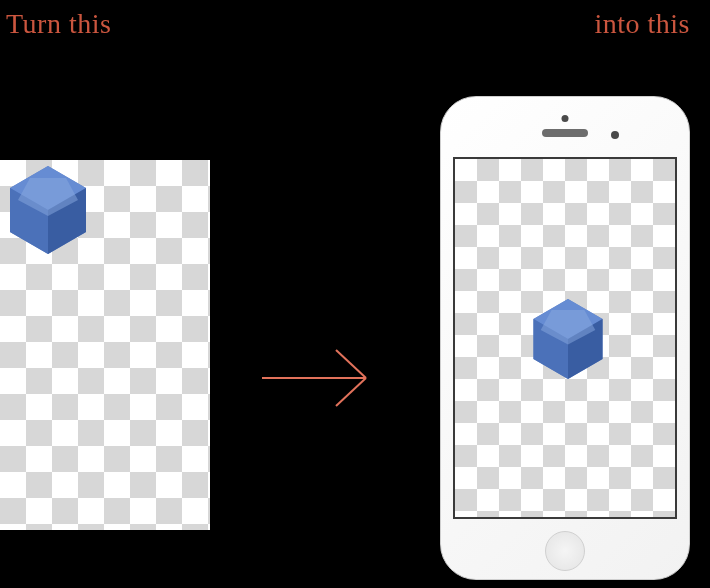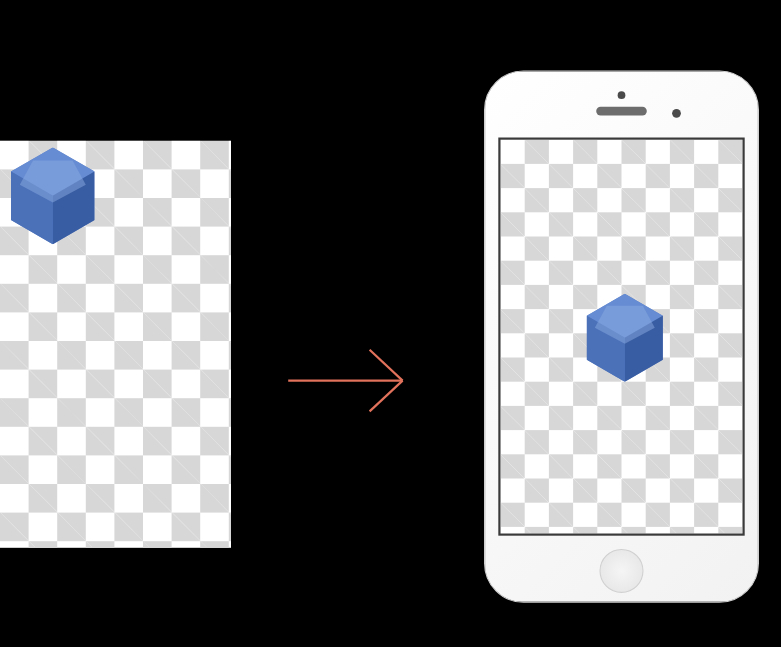"Turn this" span.title-left { html: none -> <span>Turn this</span> }
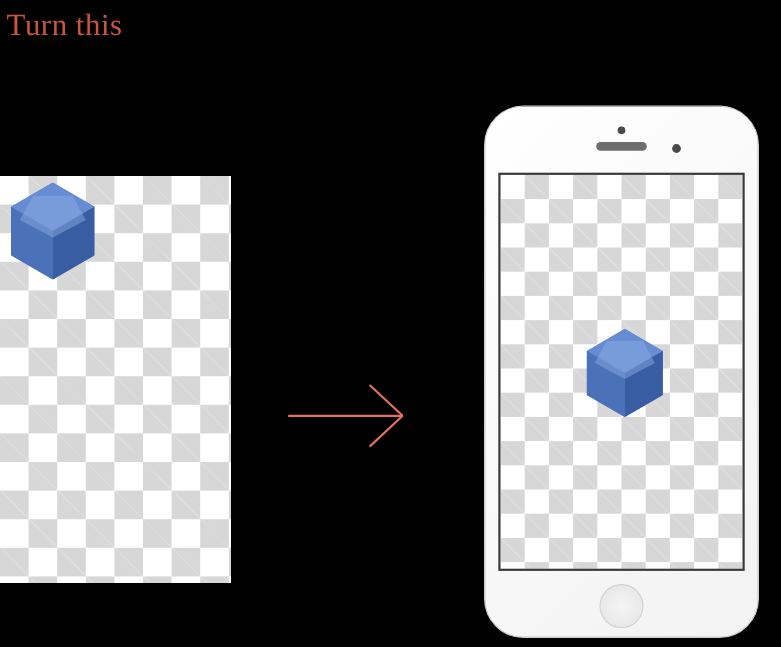"into this" span.title-right { html: none -> <span>into this</span> }
